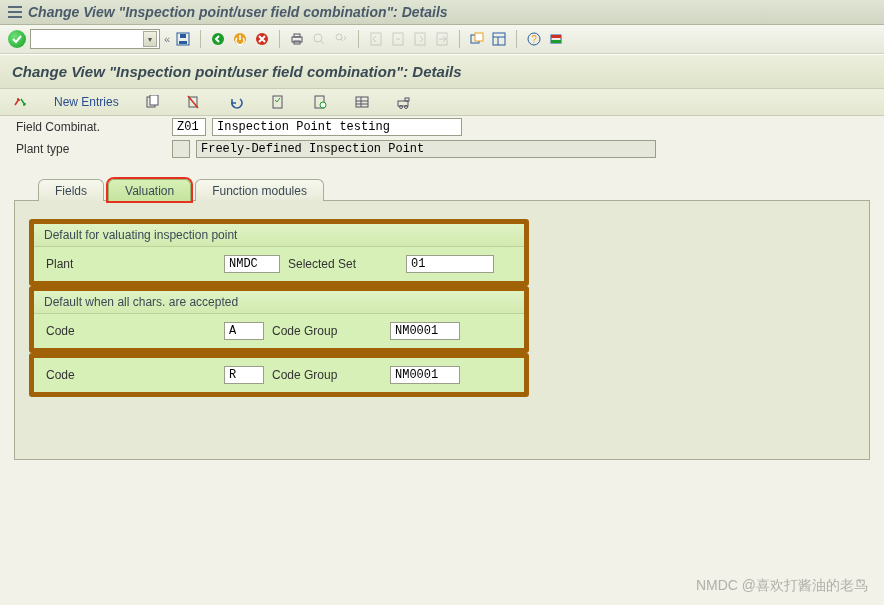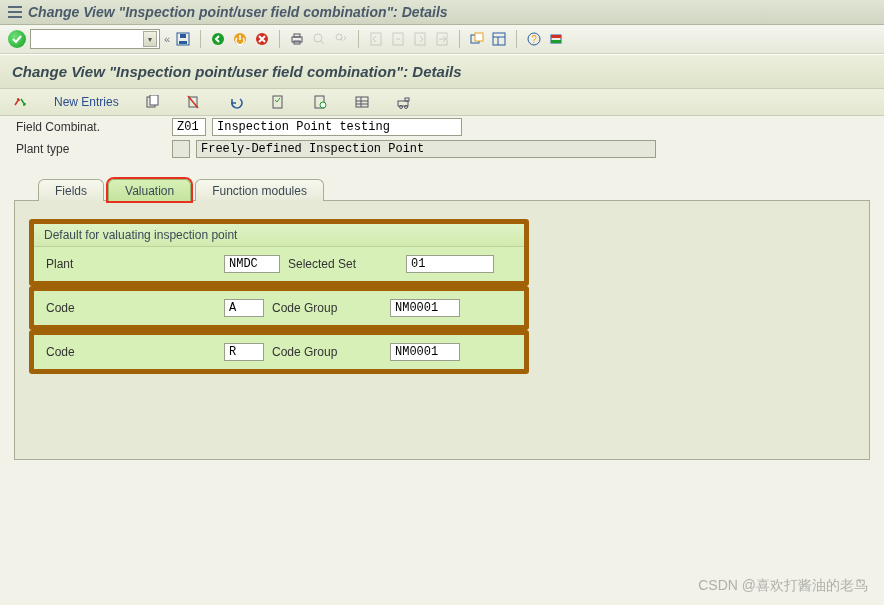"Default when all chars. are" div.group-title { html: none -> <div>Default when all chars. are accepted</div> }
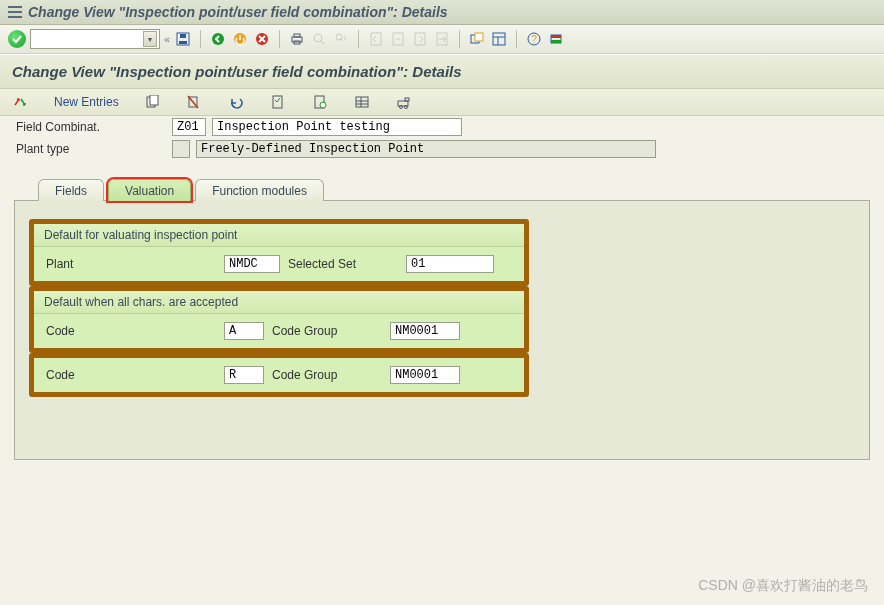"CSDN @喜欢打酱油的老鸟" div.watermark { text: CSDN -> NMDC }
